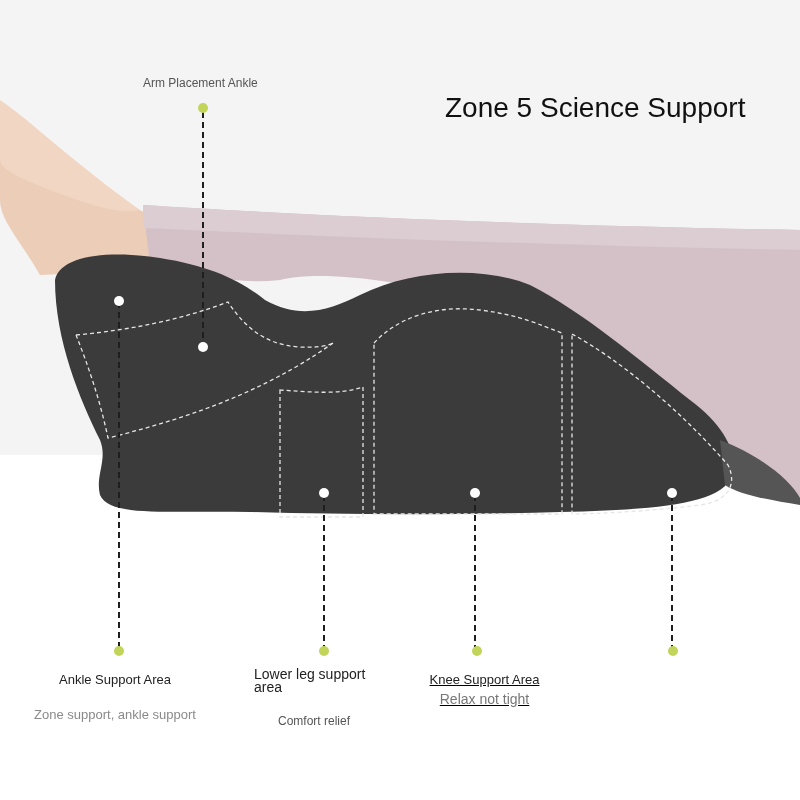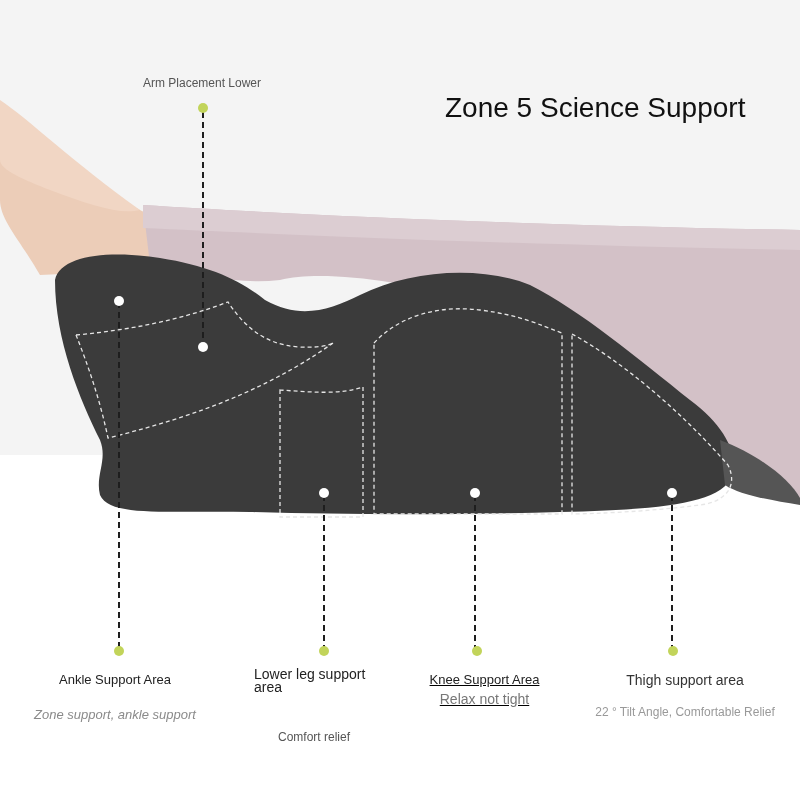"Arm Placement Lower" div.arm-label { text: Lower -> Ankle }
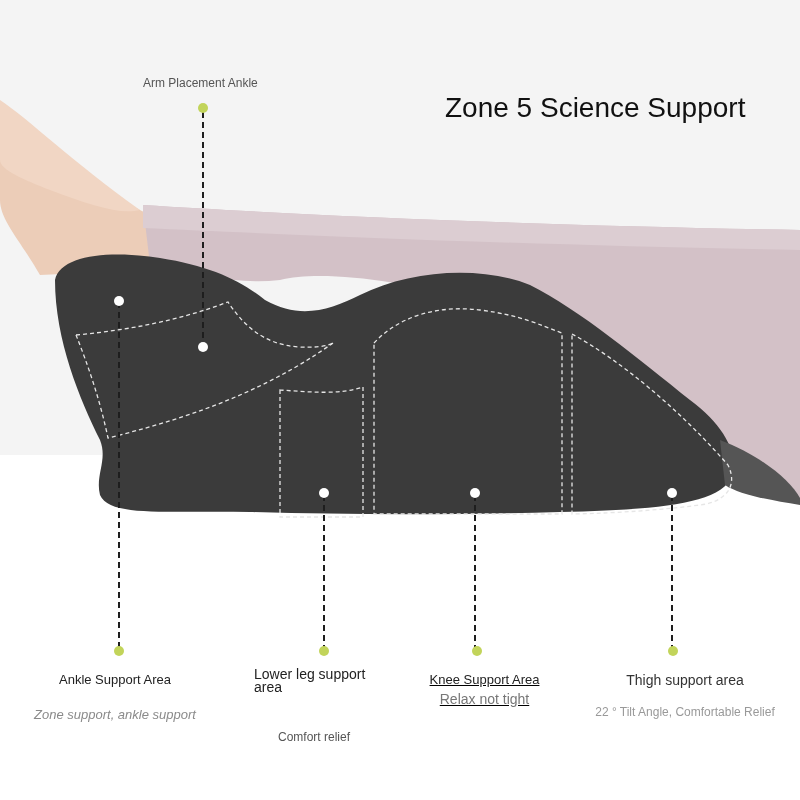"Thigh support area" div.callout { html: <div> <div>Thigh support area</div> <div>22 ° Tilt Angle, Comfortable Relief</div> </div> -> none }
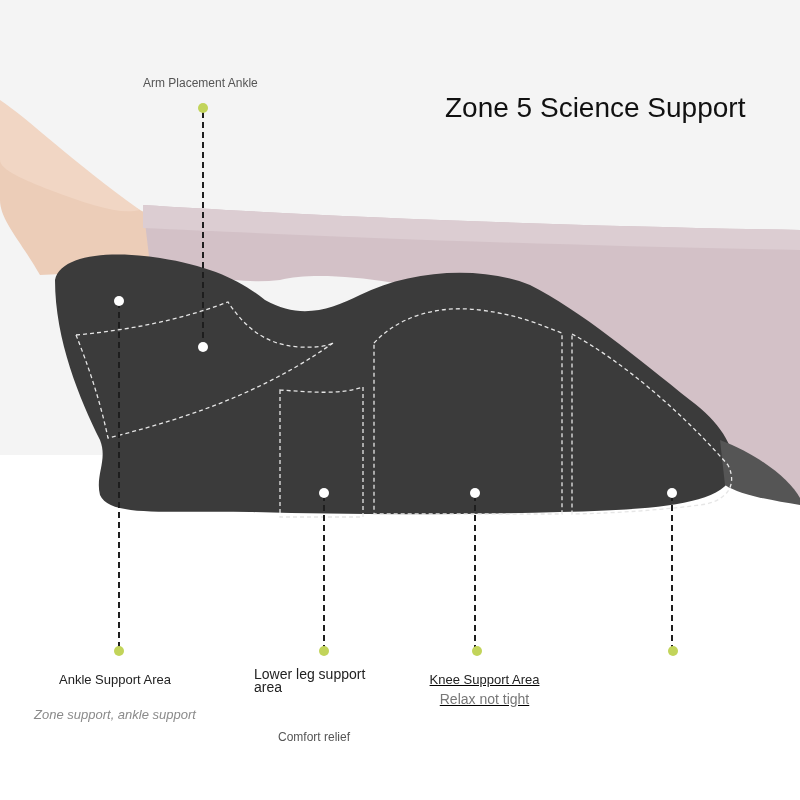"Zone support, ankle support" .c-ankle .desc { font-style: italic -> none }
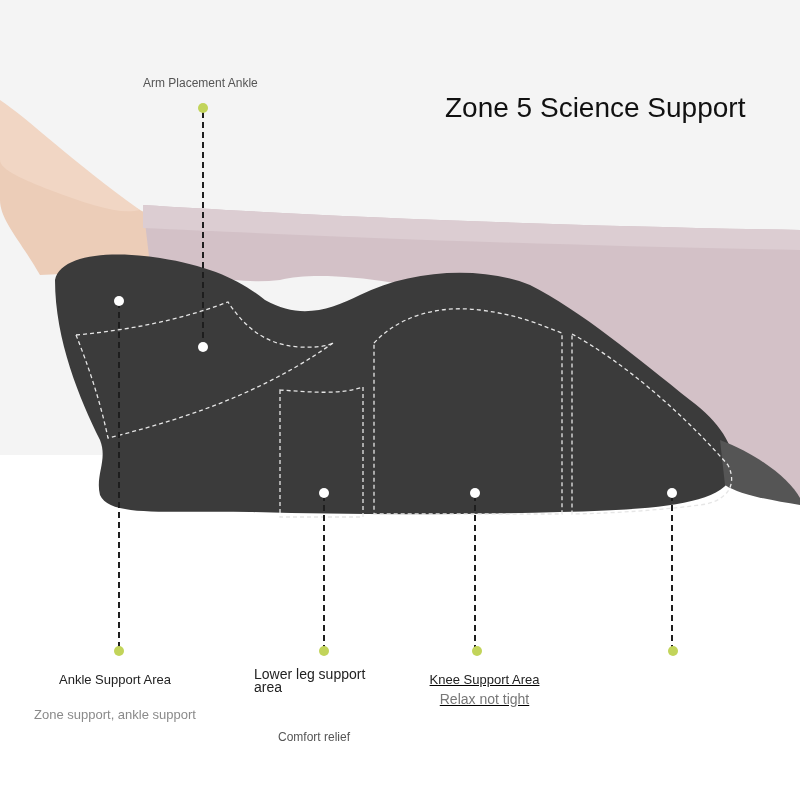"Comfort relief" .c-lower .desc { margin-top: 36px -> 20px }
